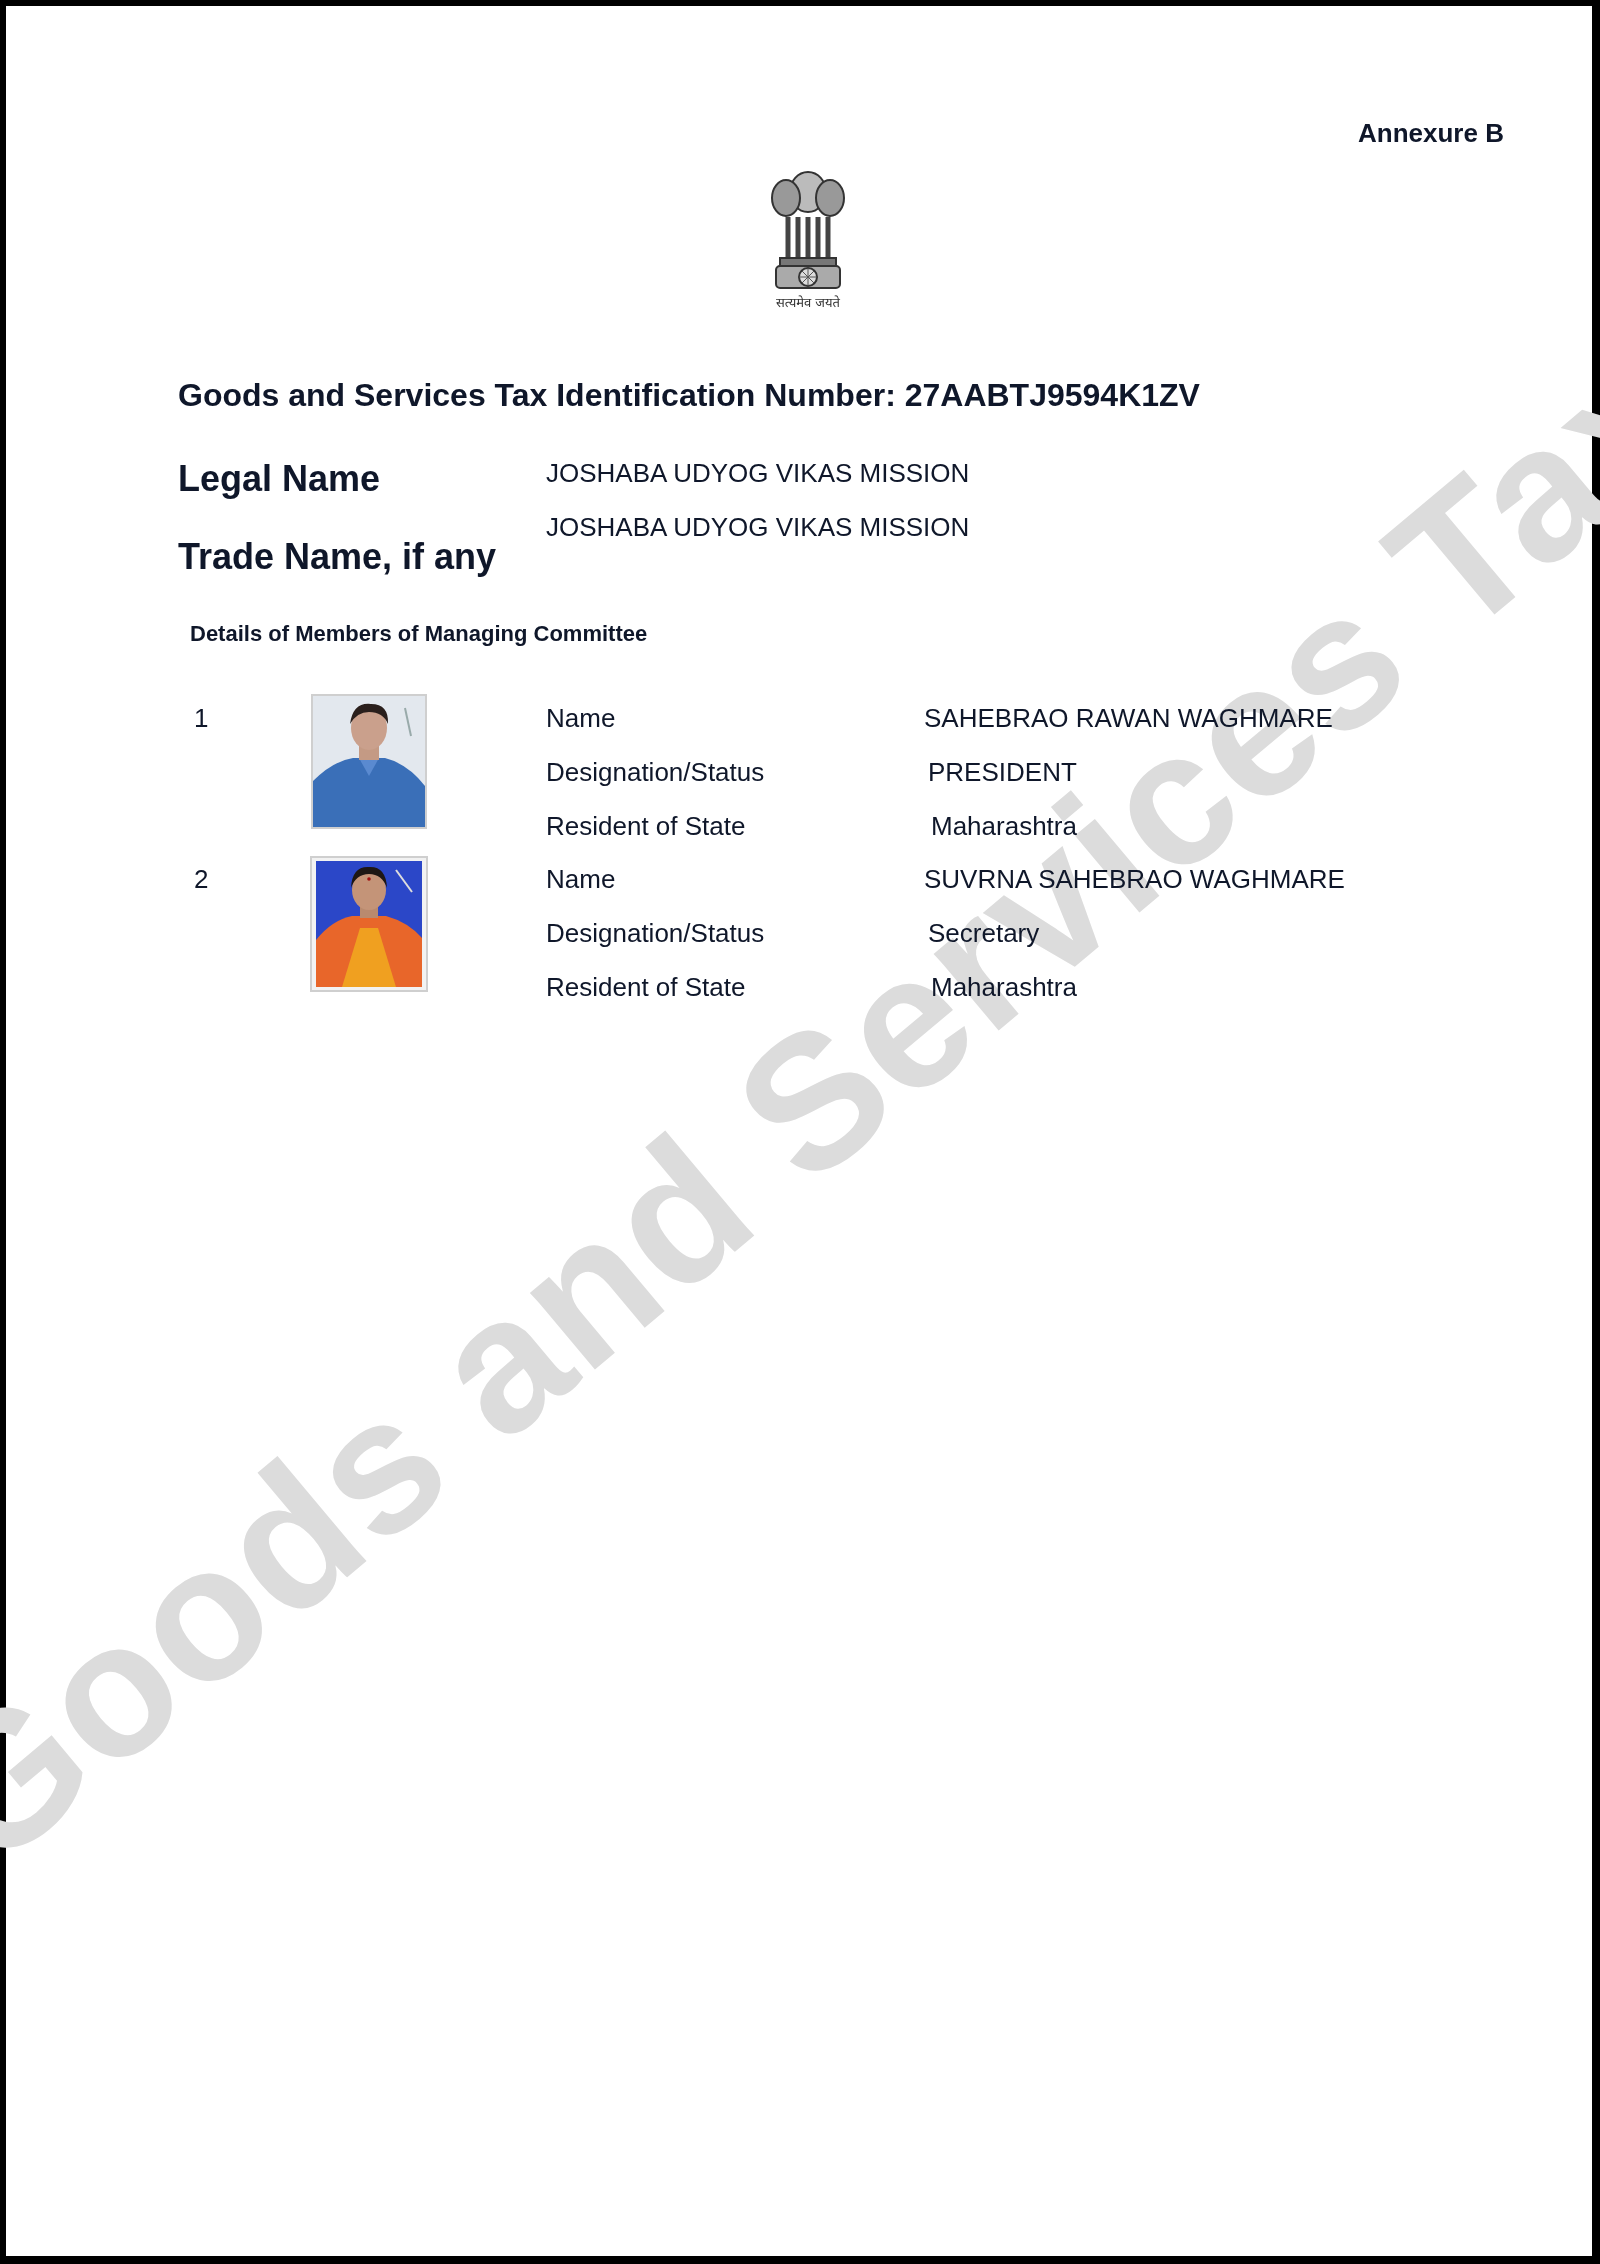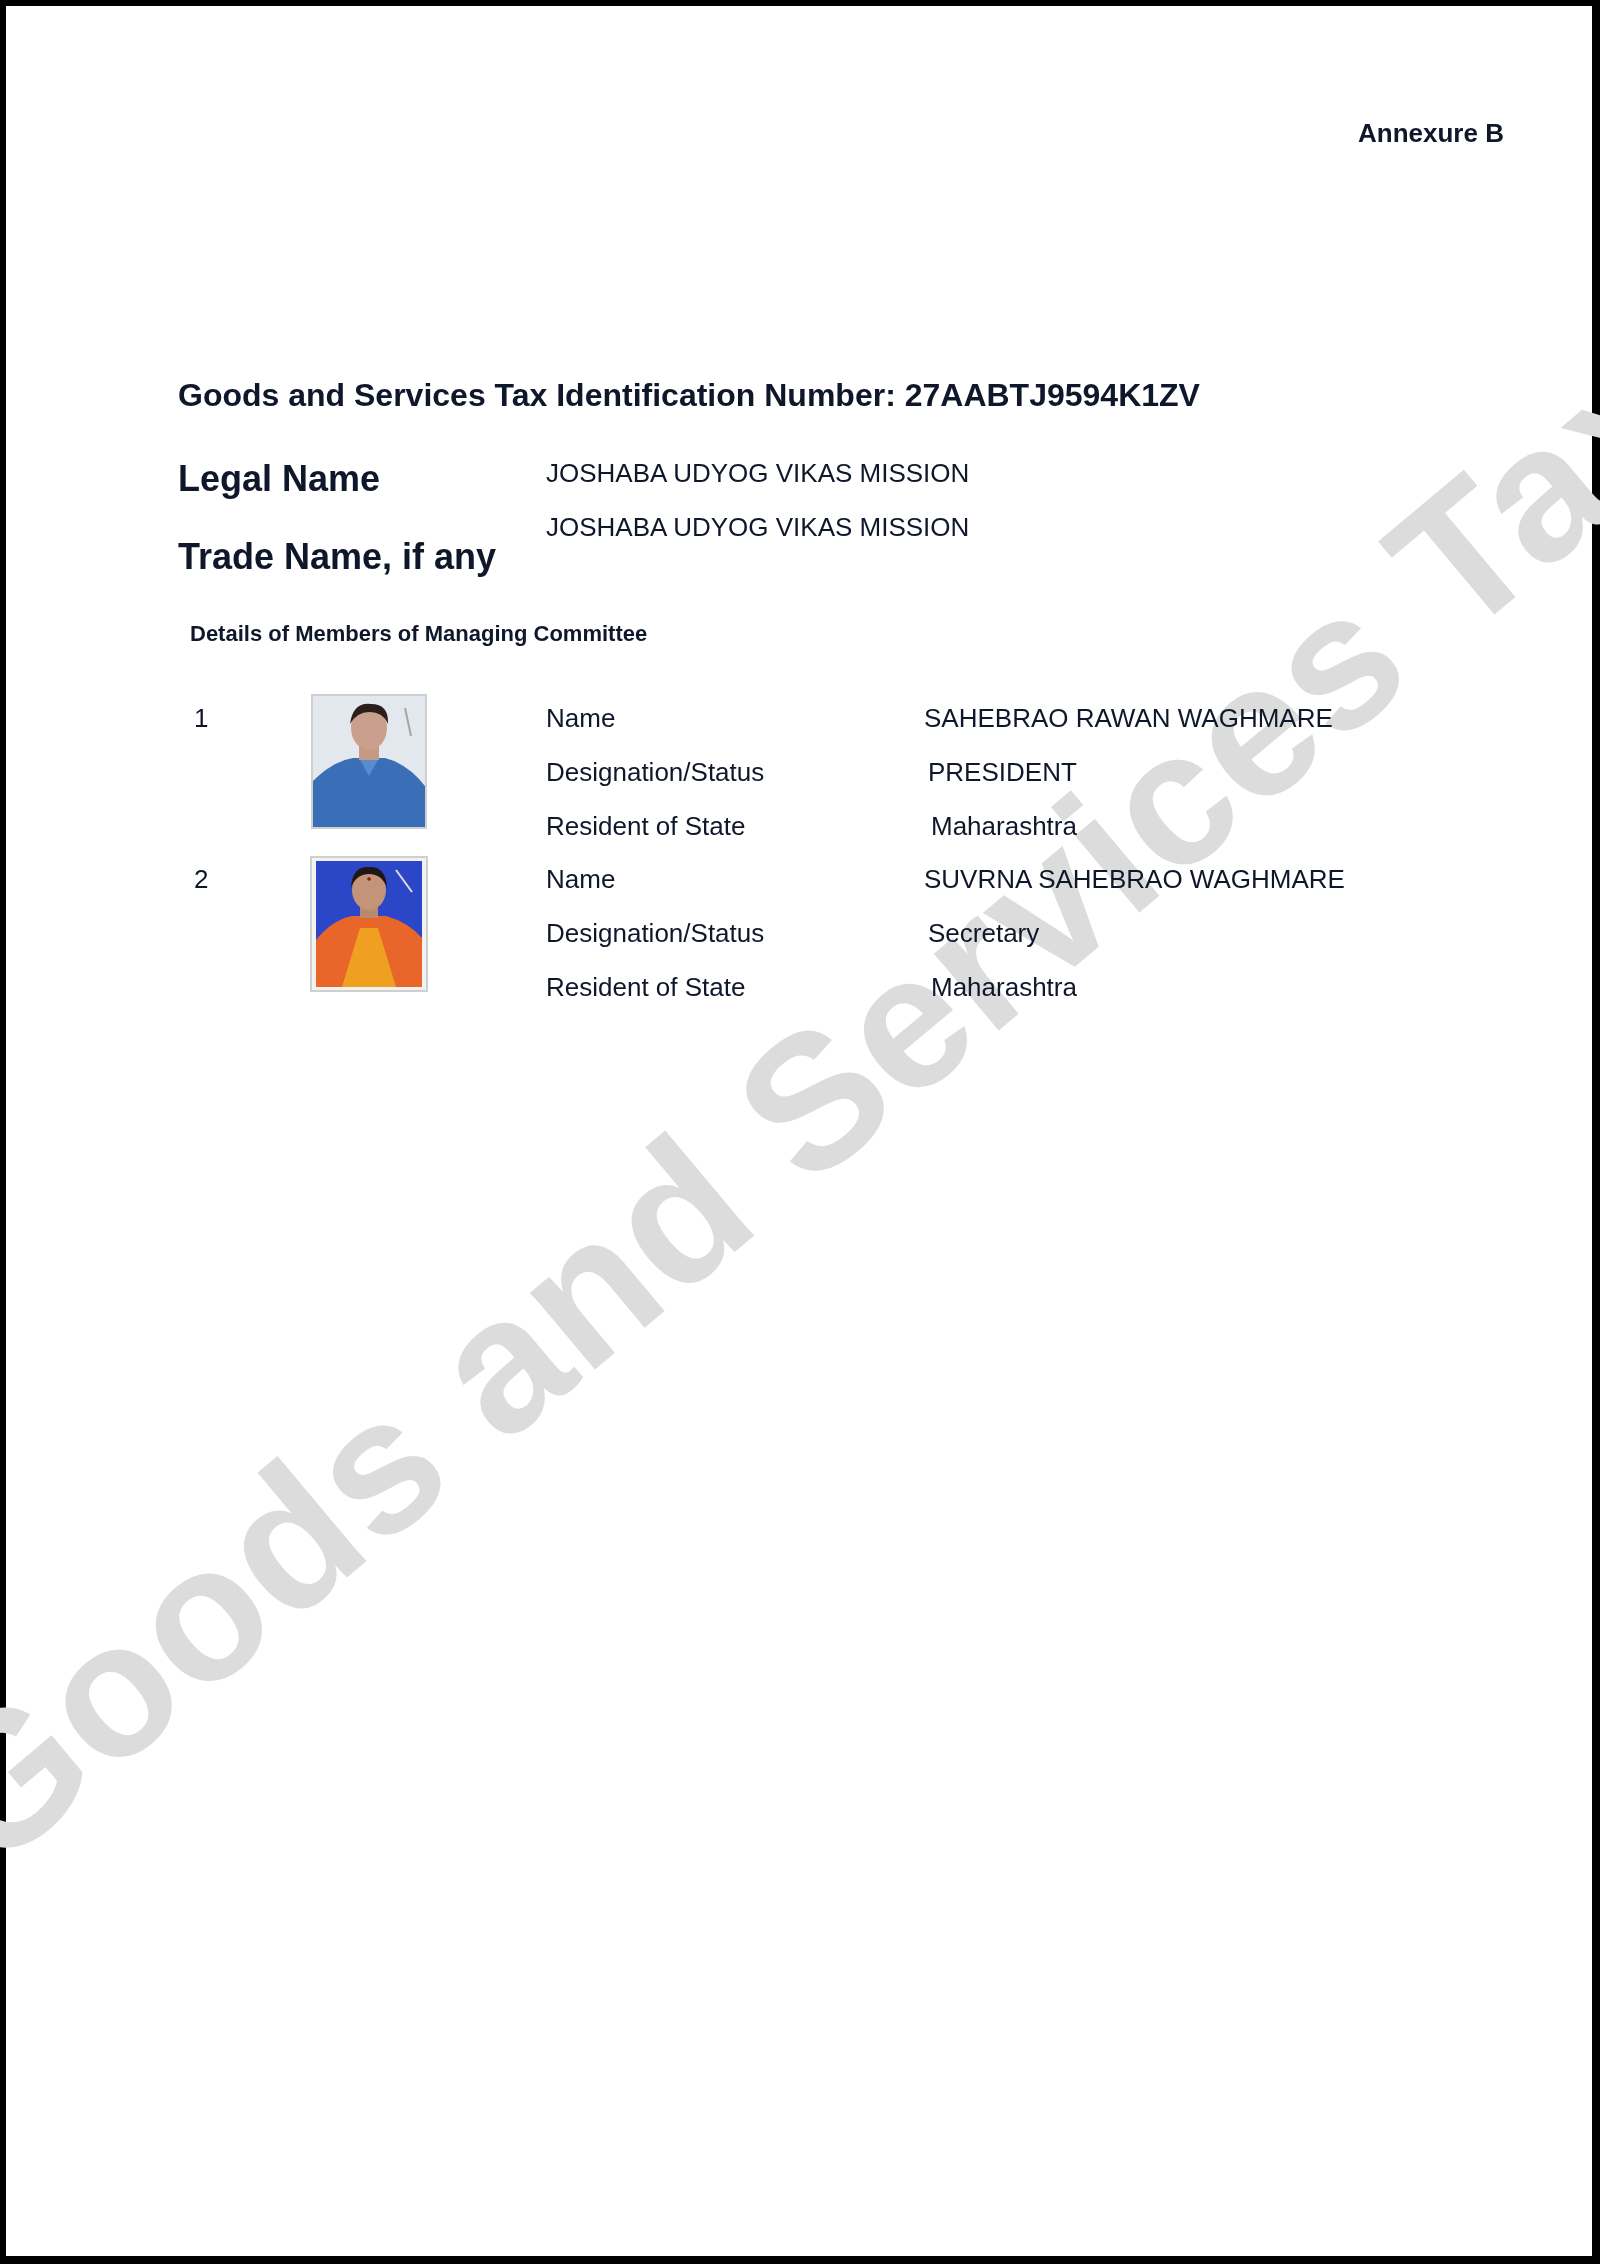"सत्यमेव जयते" div.abs { html: none -> <div> <svg> <g> <ellipse></ellipse> <ellipse></ellipse> <ellipse></ellipse> <path></path> <rect></rect> <rect></rect> <circle></circle> <path></path> </g> <text>सत्यमेव जयते</text> </svg> </div> }
